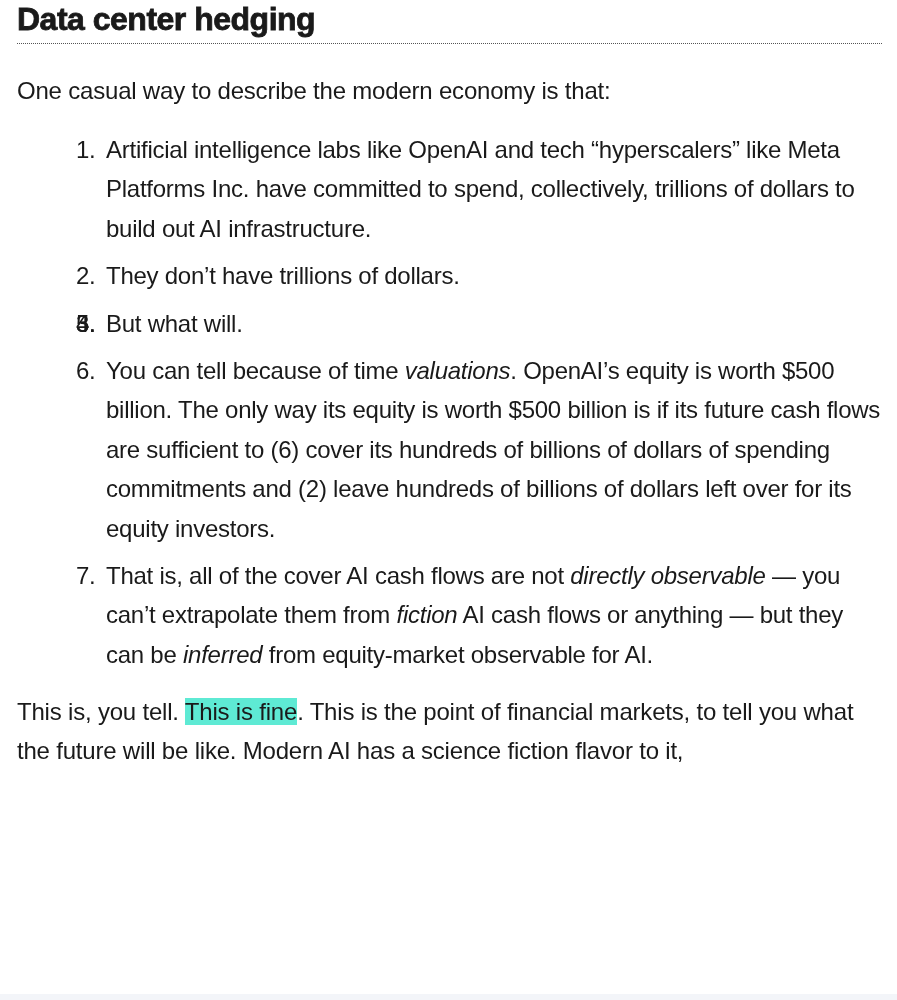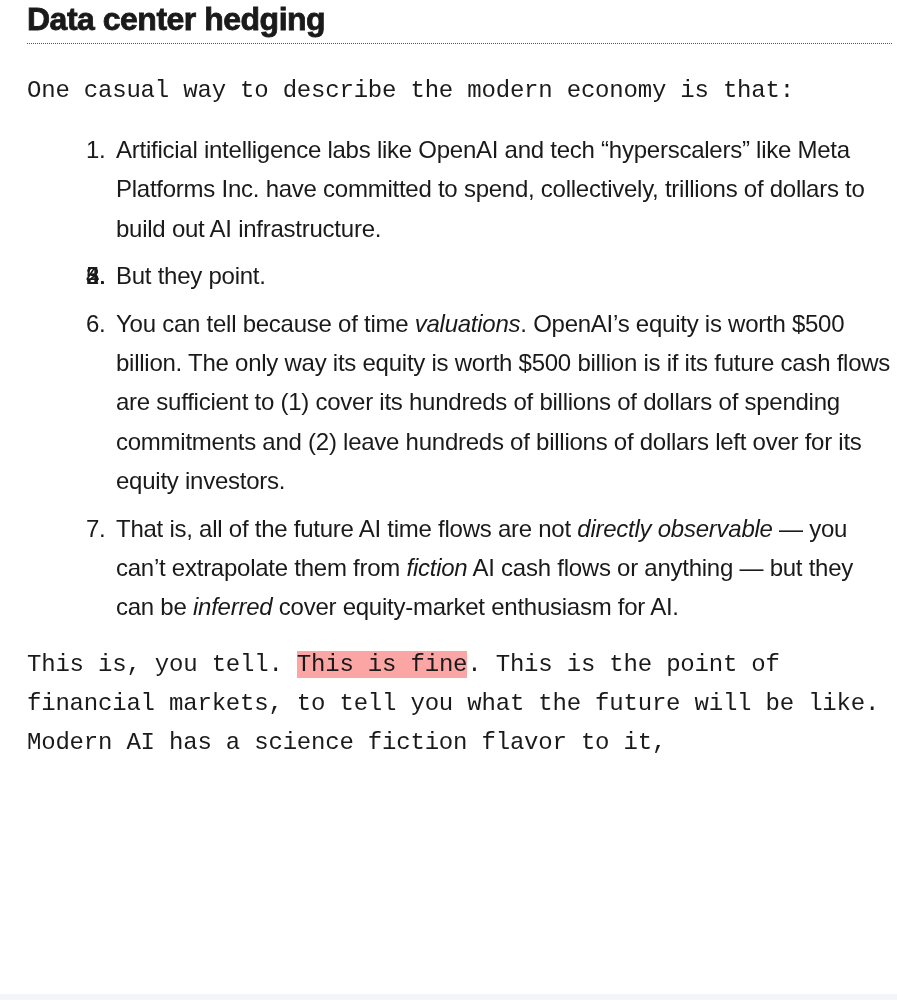"Data center hedging" .article { left: 27px -> 17px }
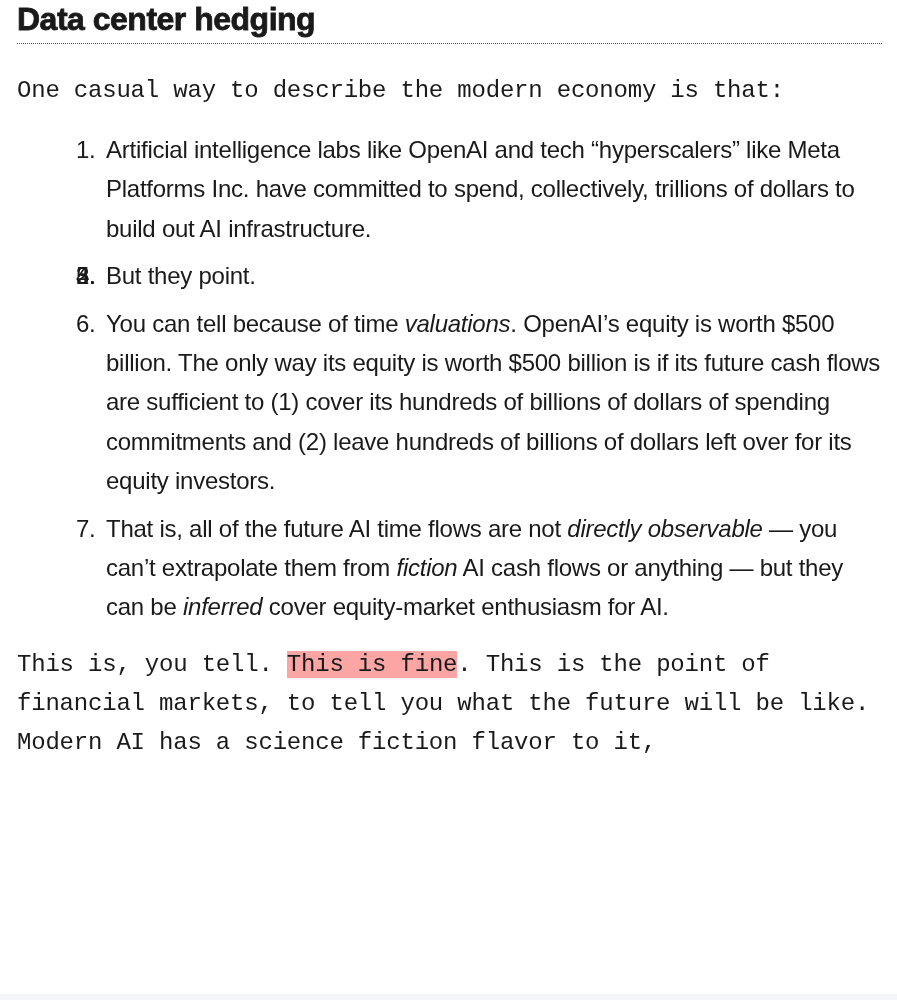"One casual way to describe" p.body { font-family: Liberation Mono, monospace -> none }
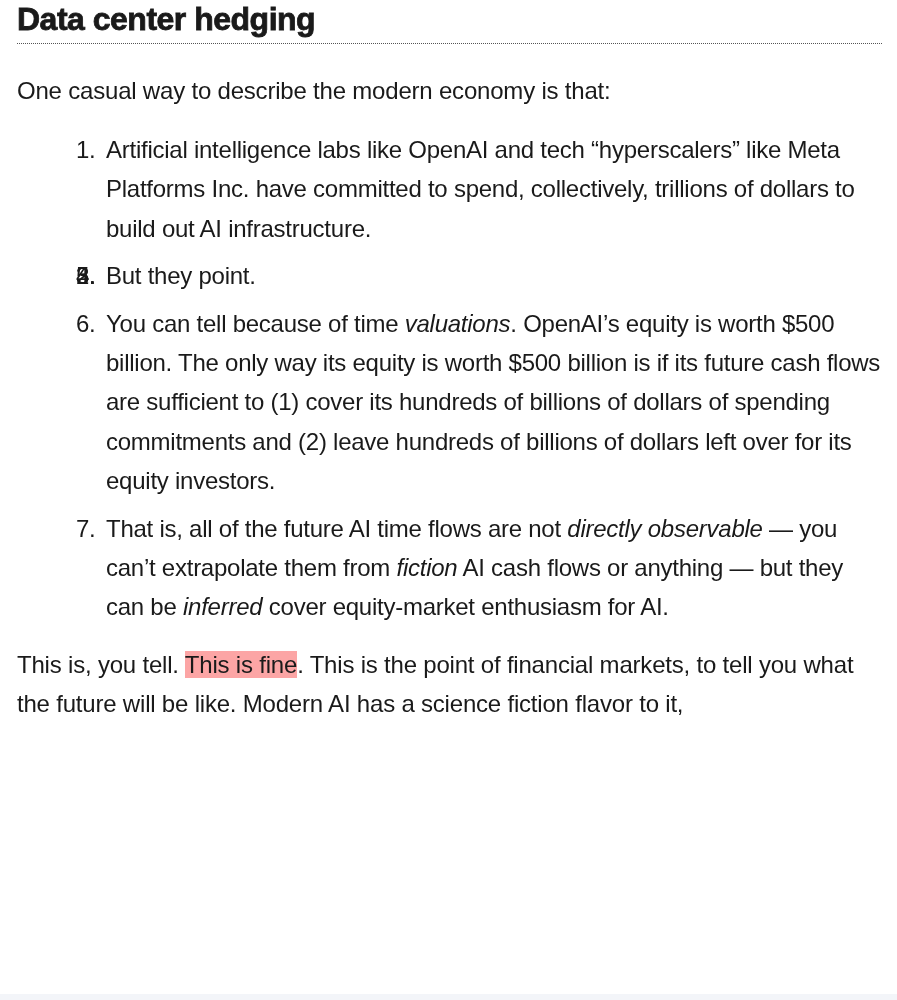"They don’t have trillions of" span { html: none -> <span>They don’t have trillions of dollars.</span> }
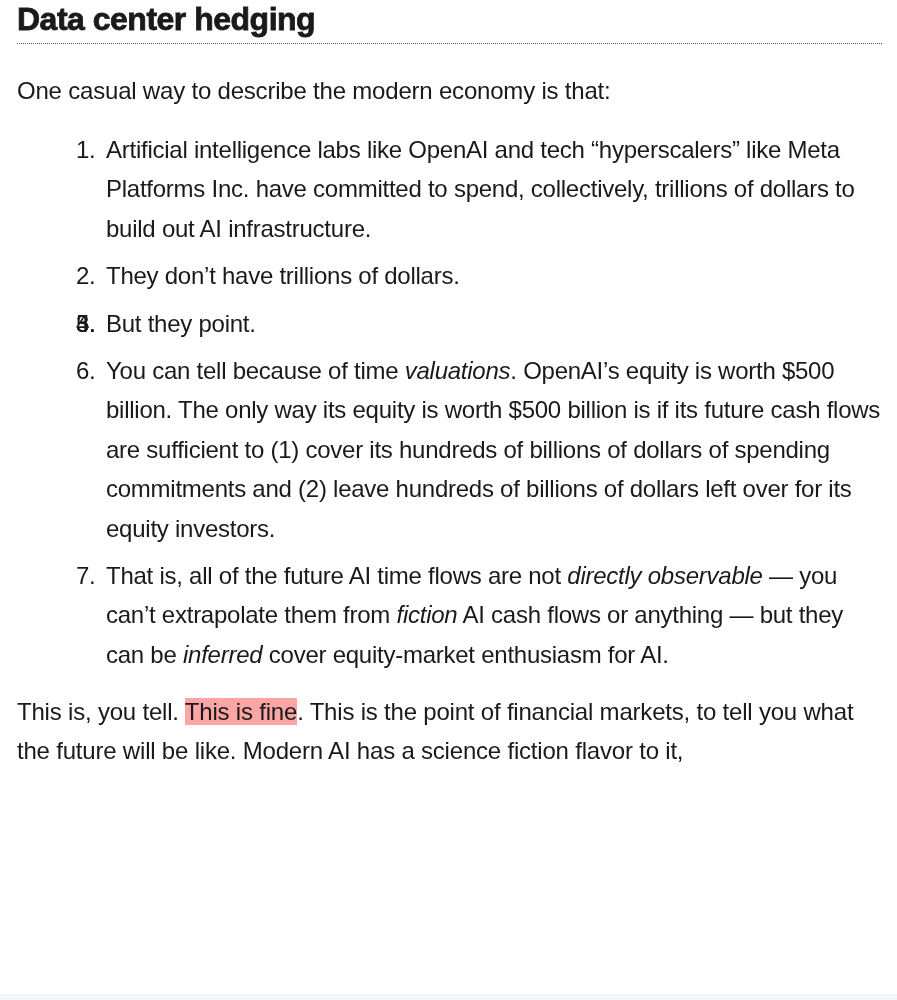"But they point." span { text: they point -> what will }
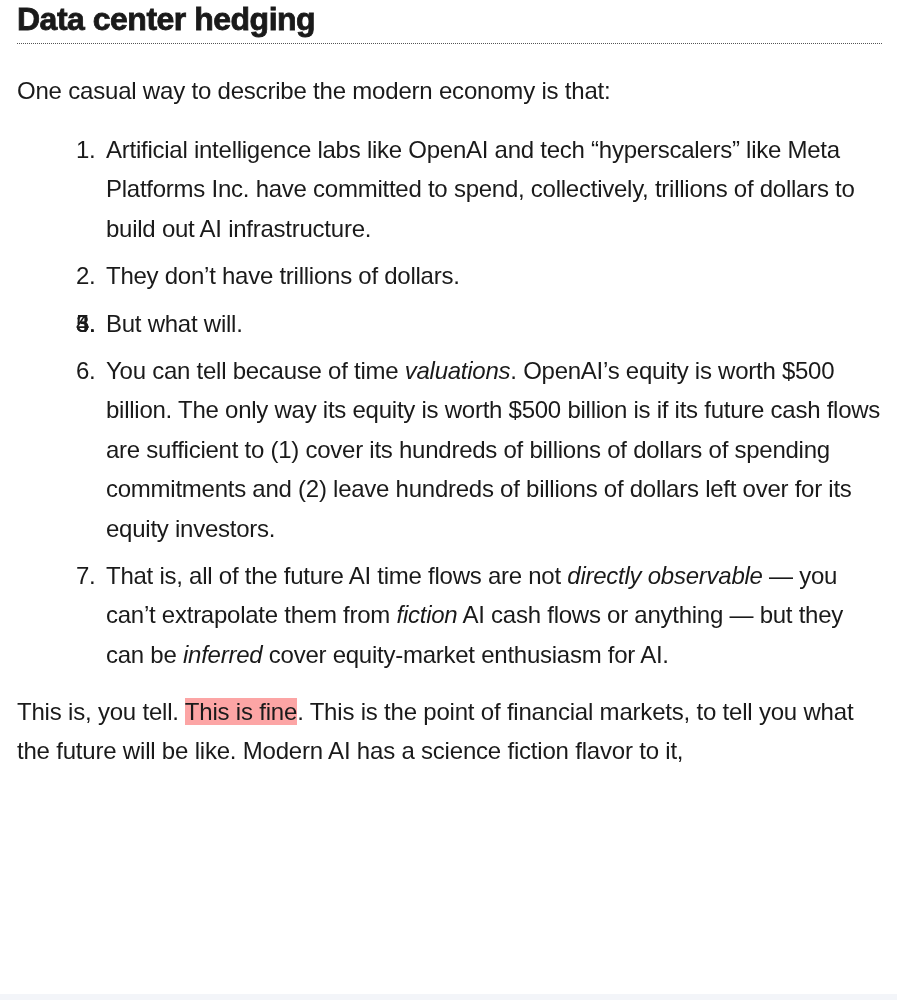". OpenAI’s equity is worth" span { text: 1 -> 6 }
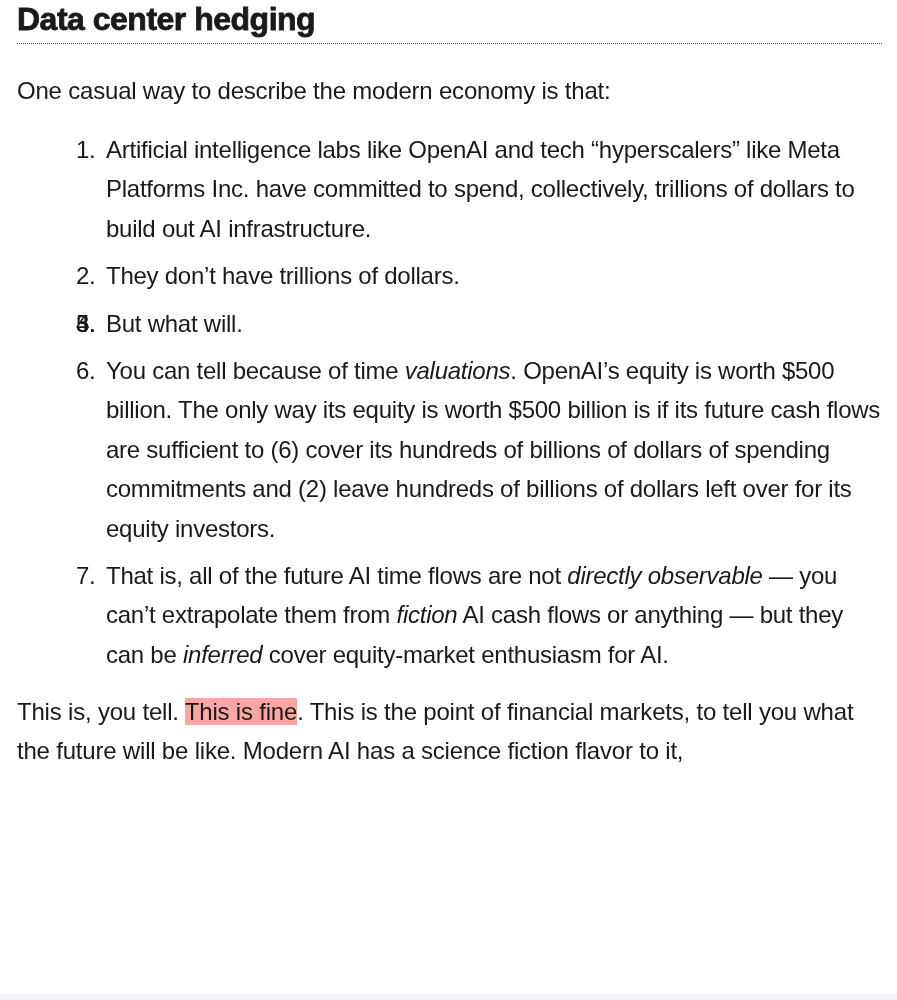"That is, all of the" span { text: future AI time -> cover AI cash }
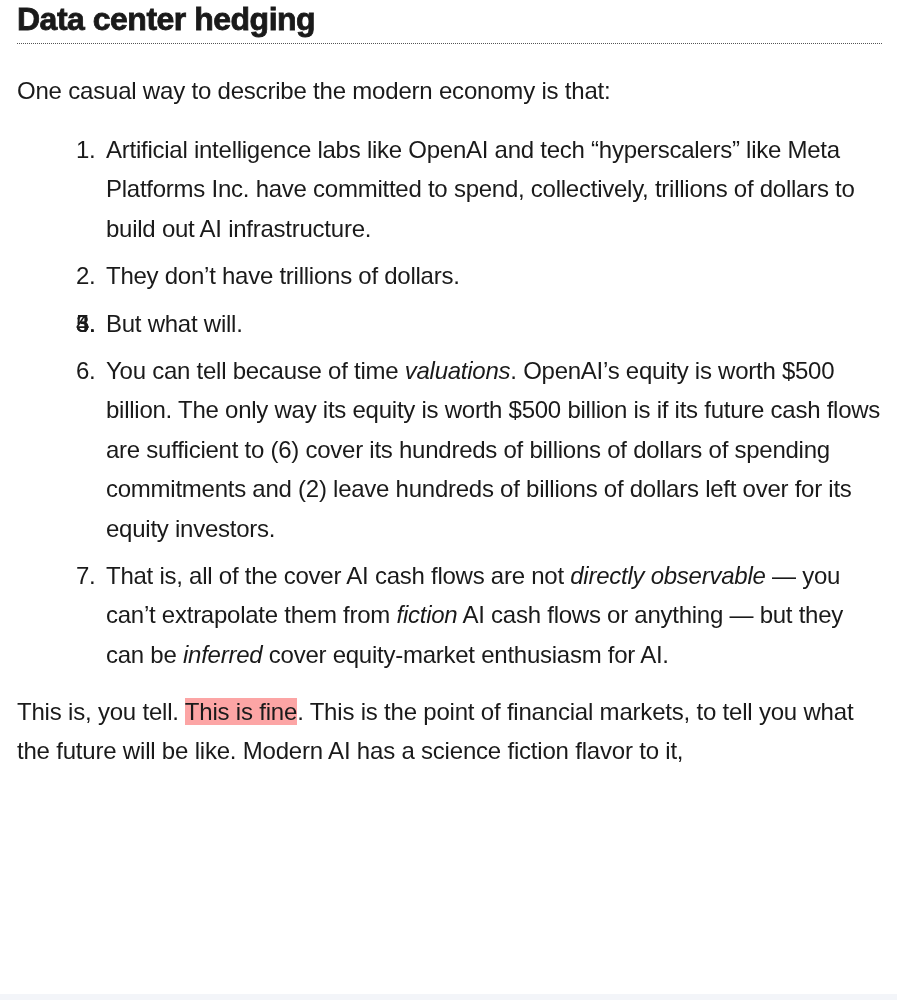"cover equity-market enthusiasm for AI." span { text: cover equity-market enthusiasm -> from equity-market observable }
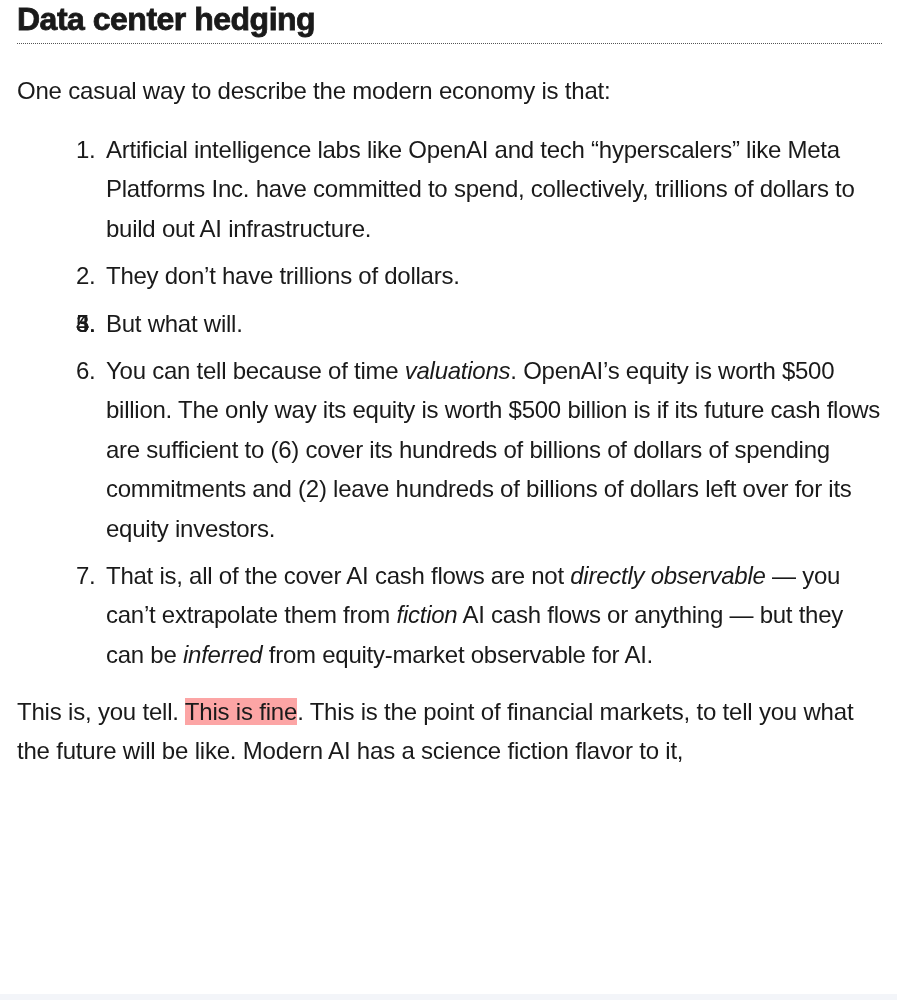"This is fine" .highlight { background: #fca5a5 -> #5eead4 }
